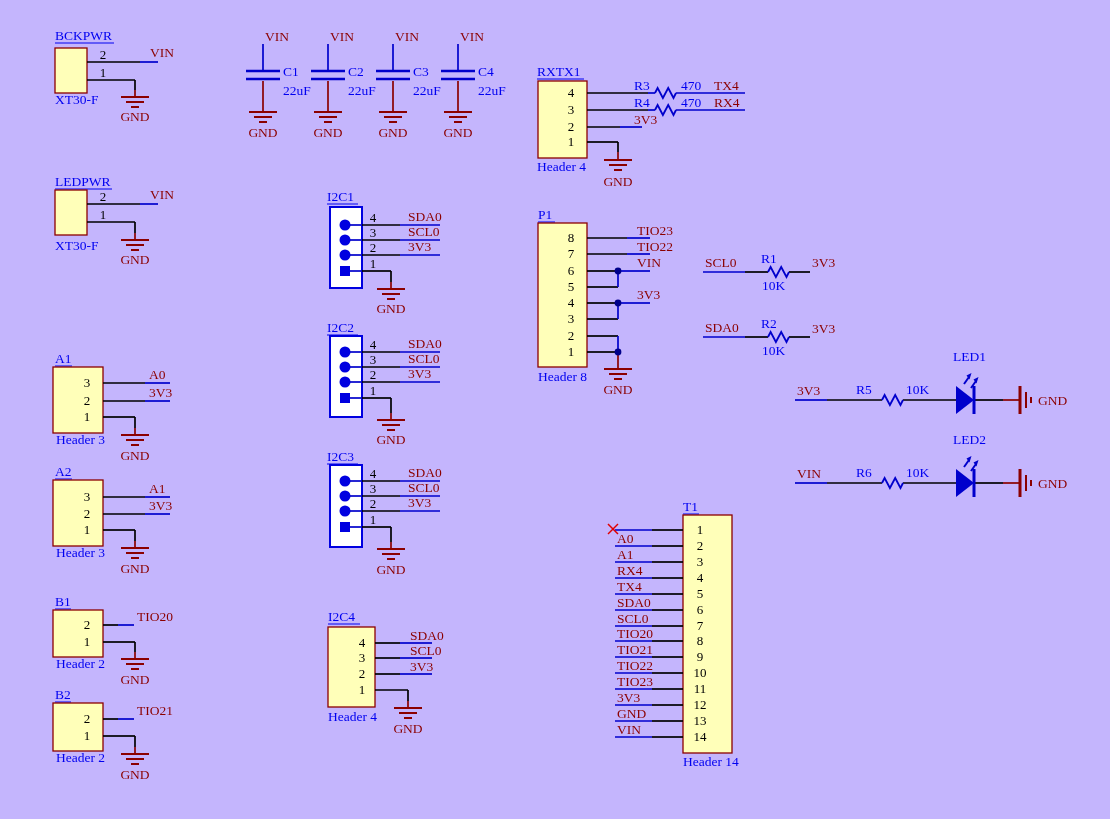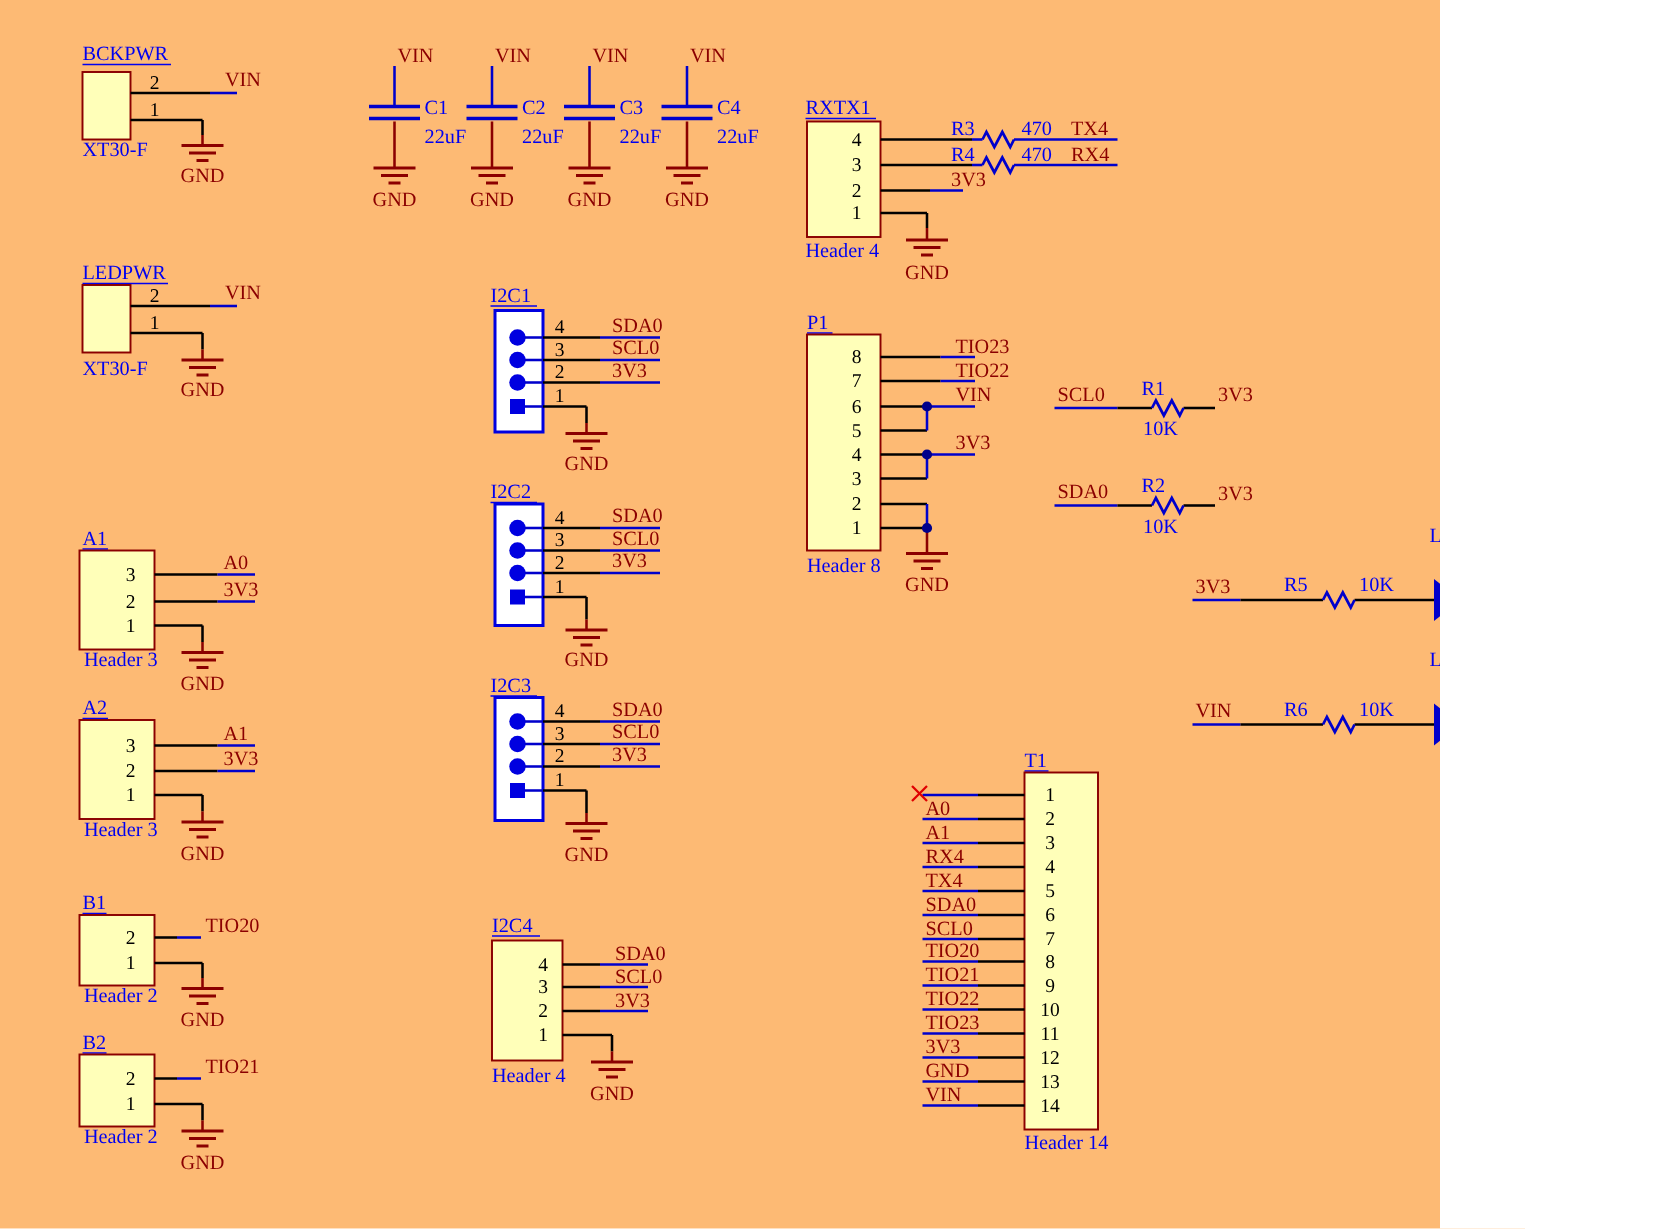"BCKPWR" .page { background: #fdba74 -> #c4b5fd; width: 960px -> 1110px }
